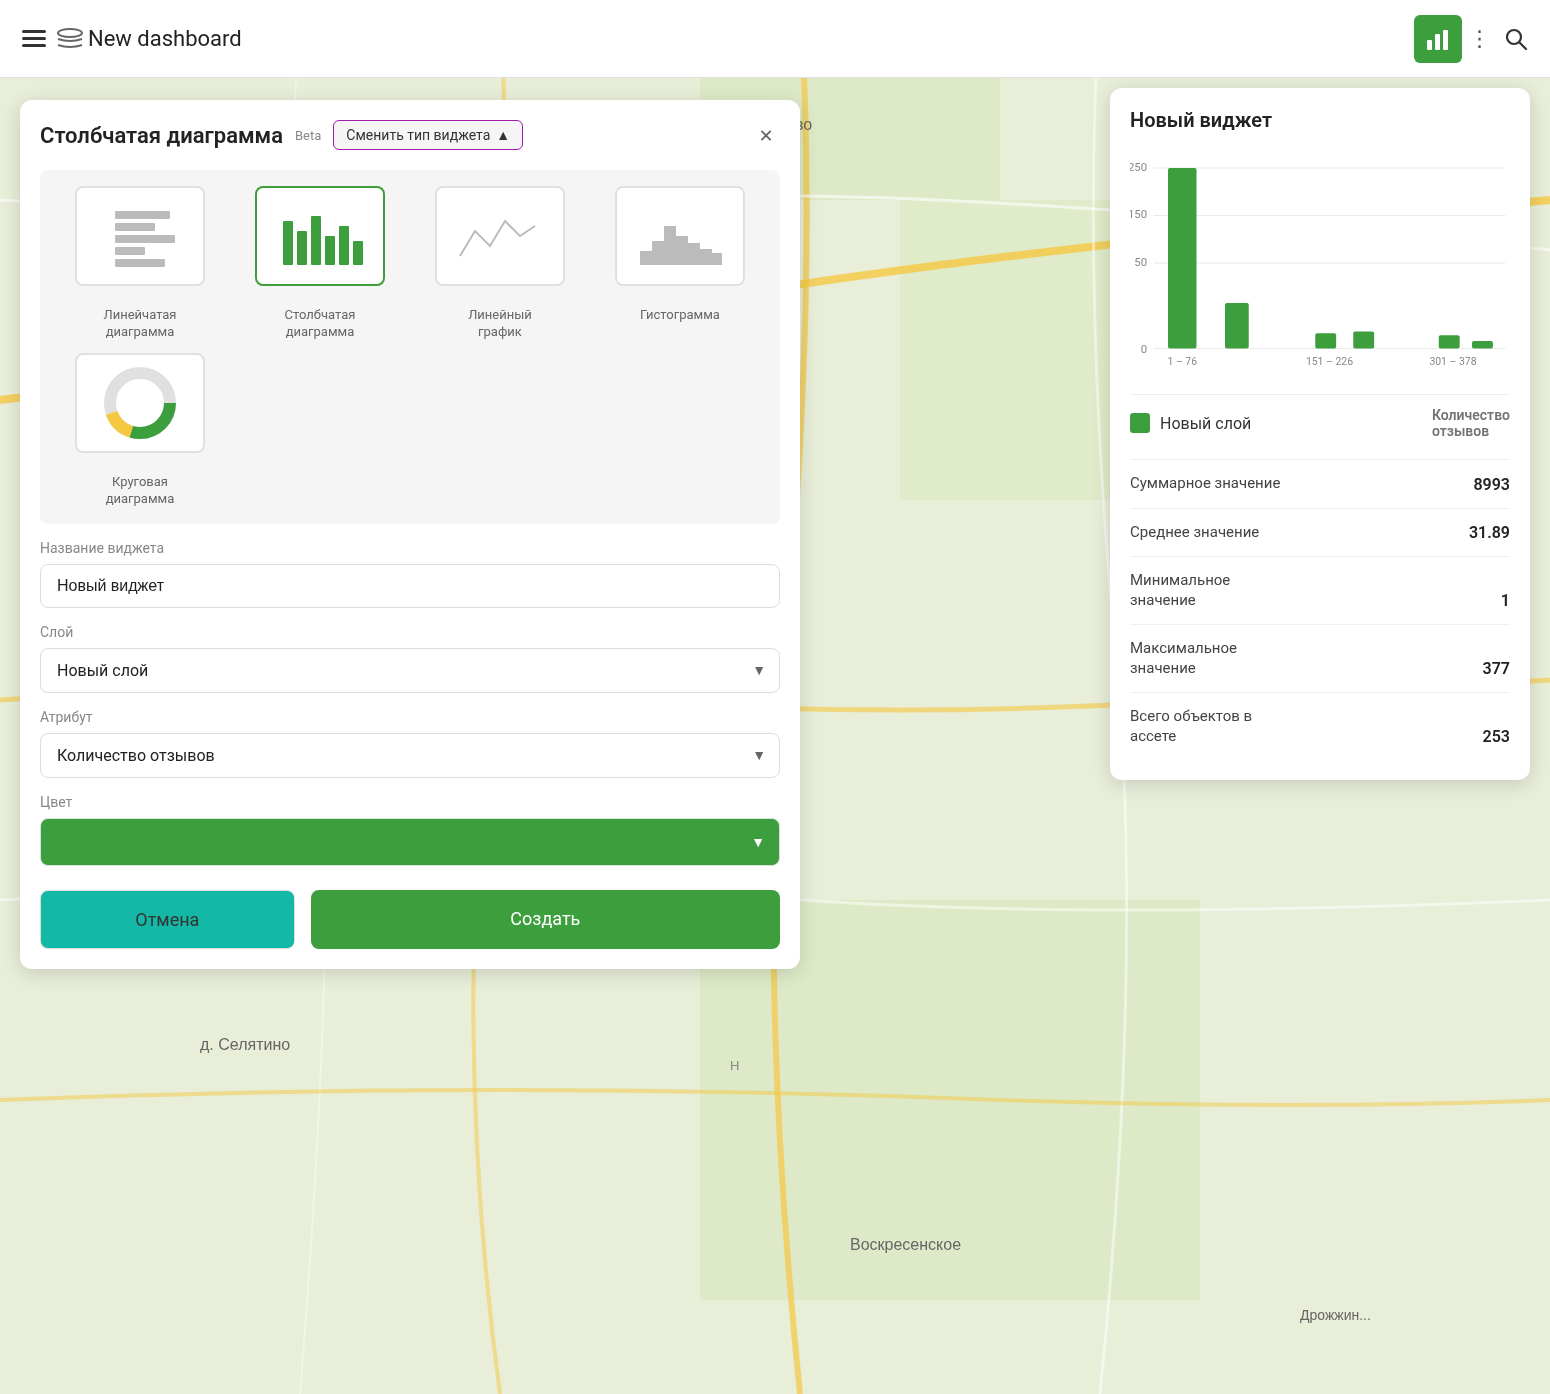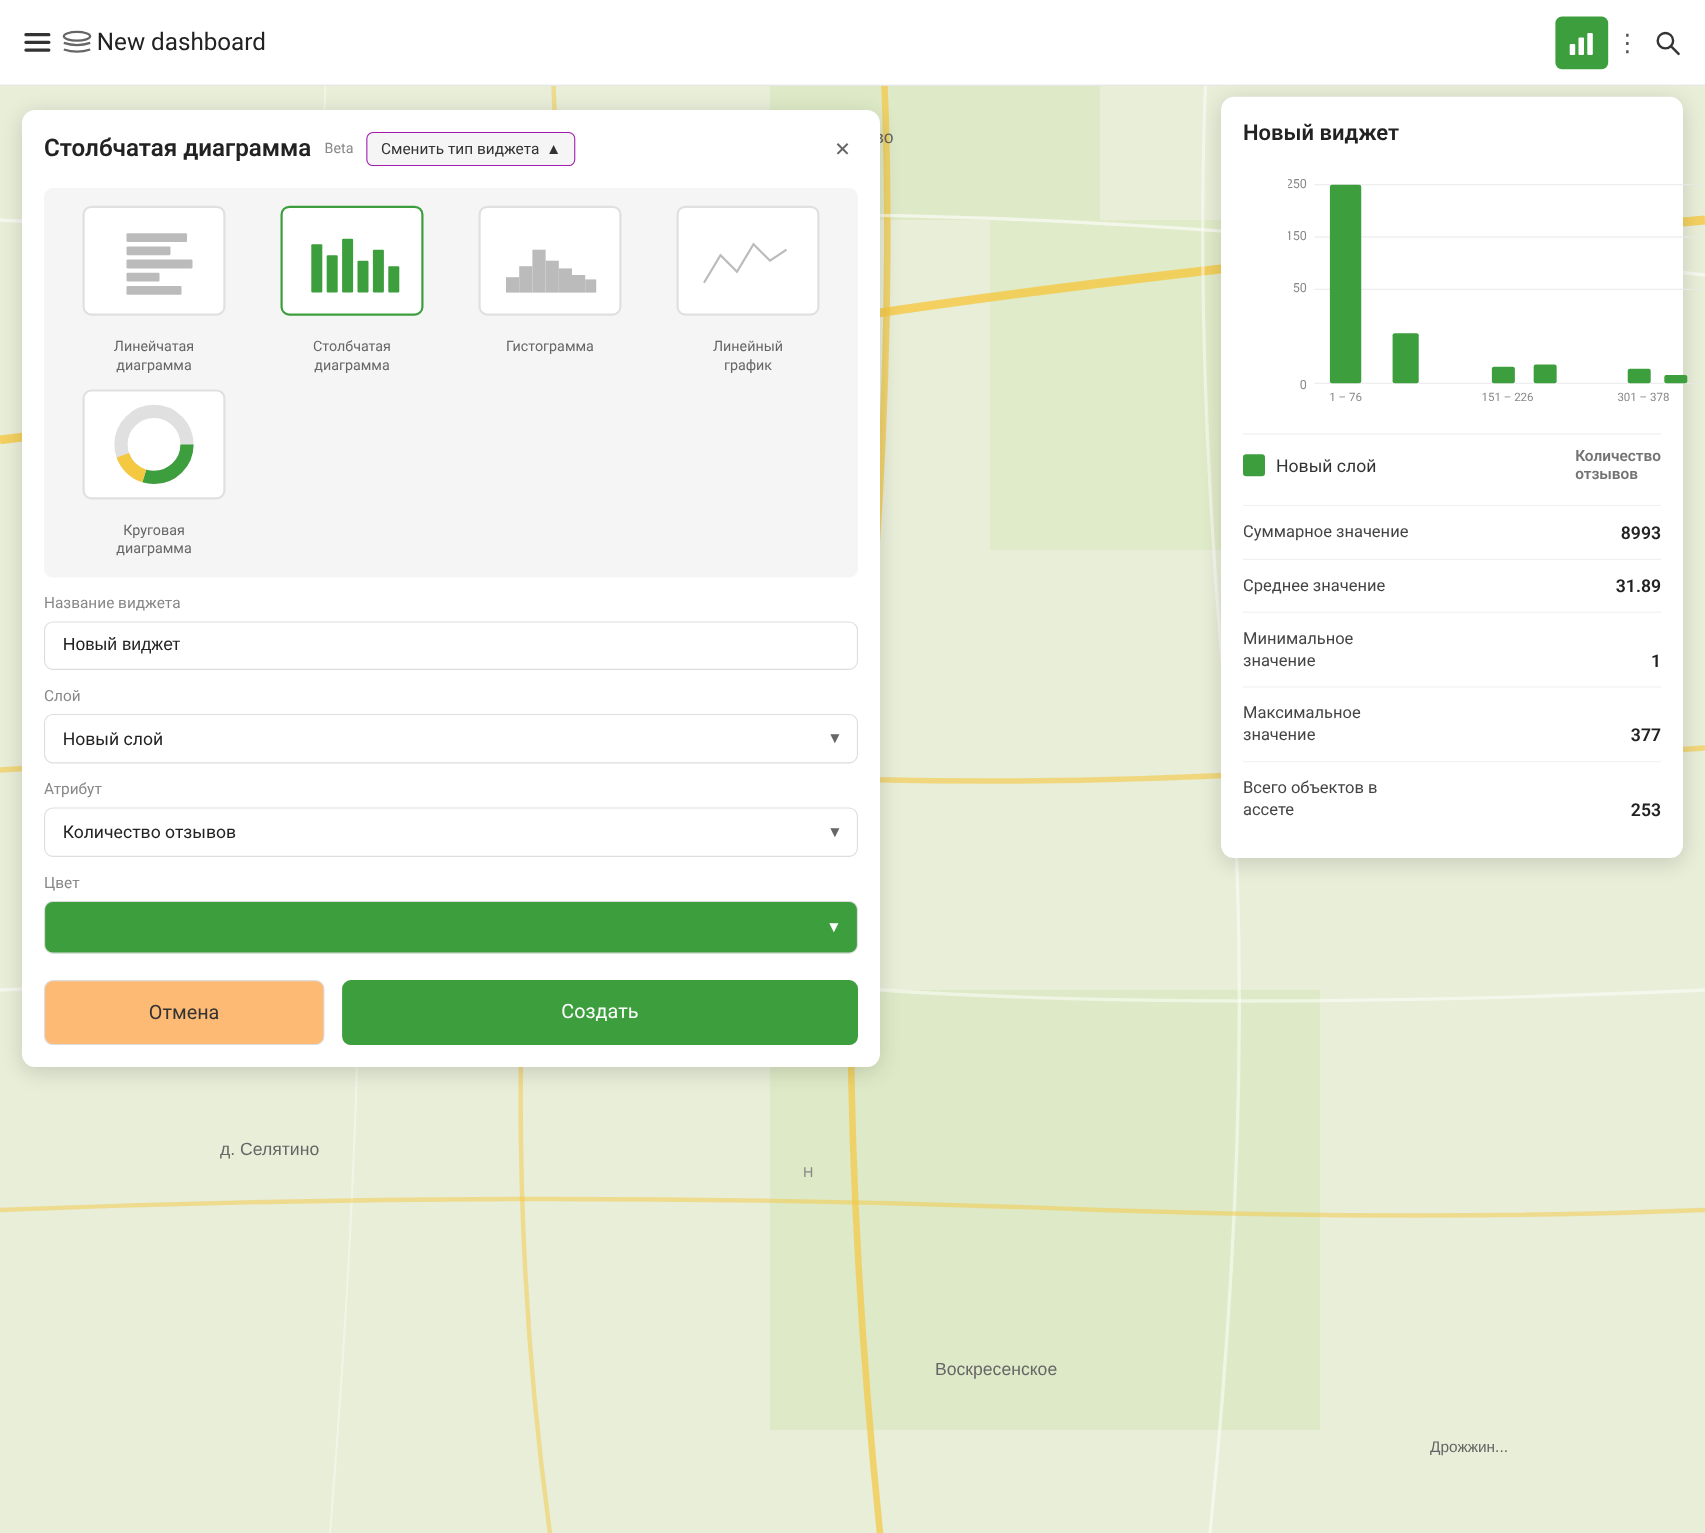"250" .chart-area { margin-left: 41px -> none }
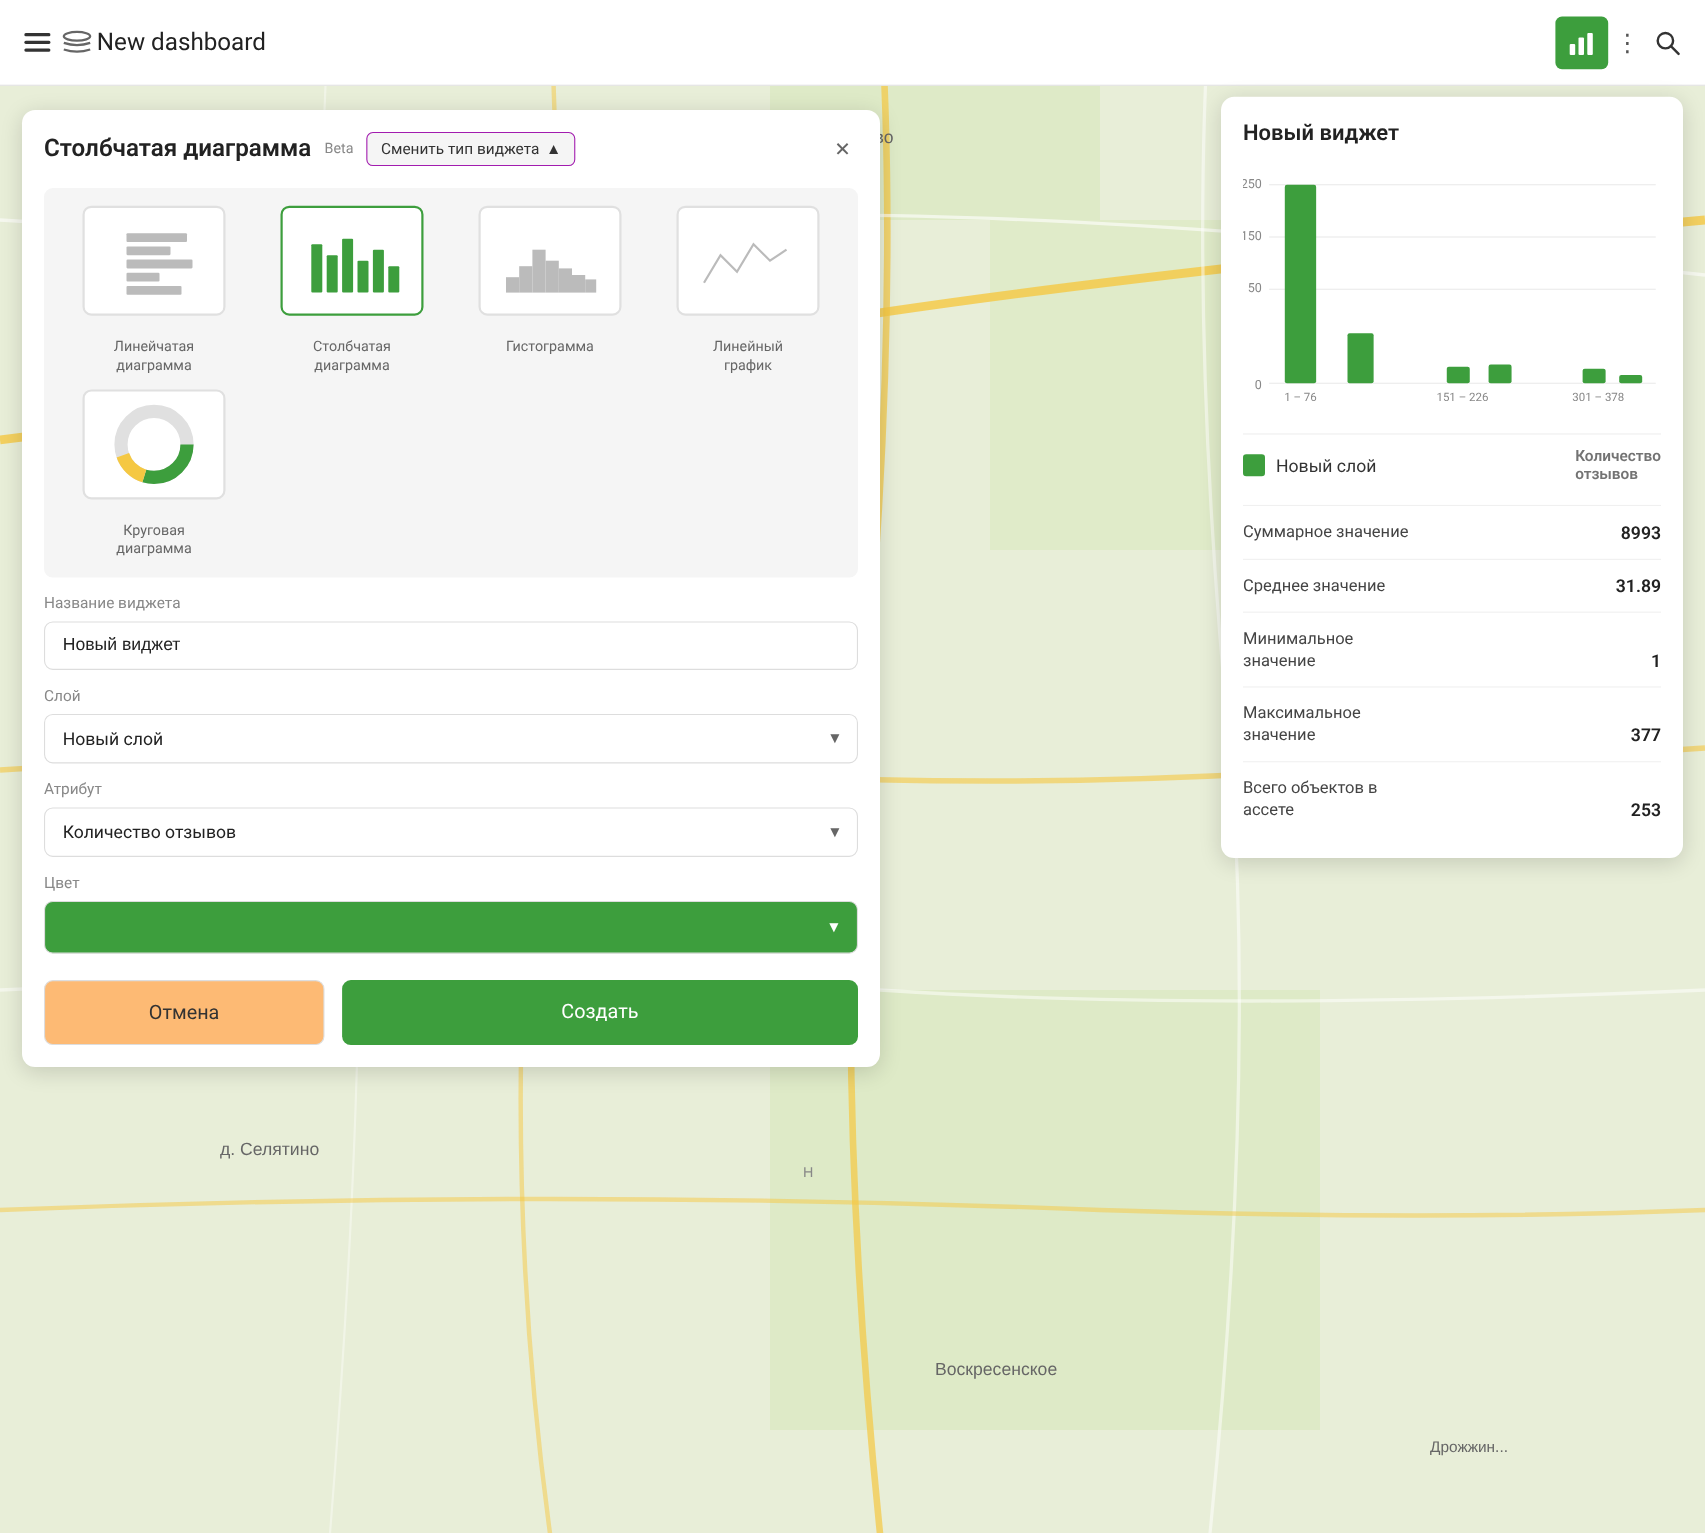"Гистограмма" div.chart-type-item { order: before "Линейный" -> after "Линейный" }
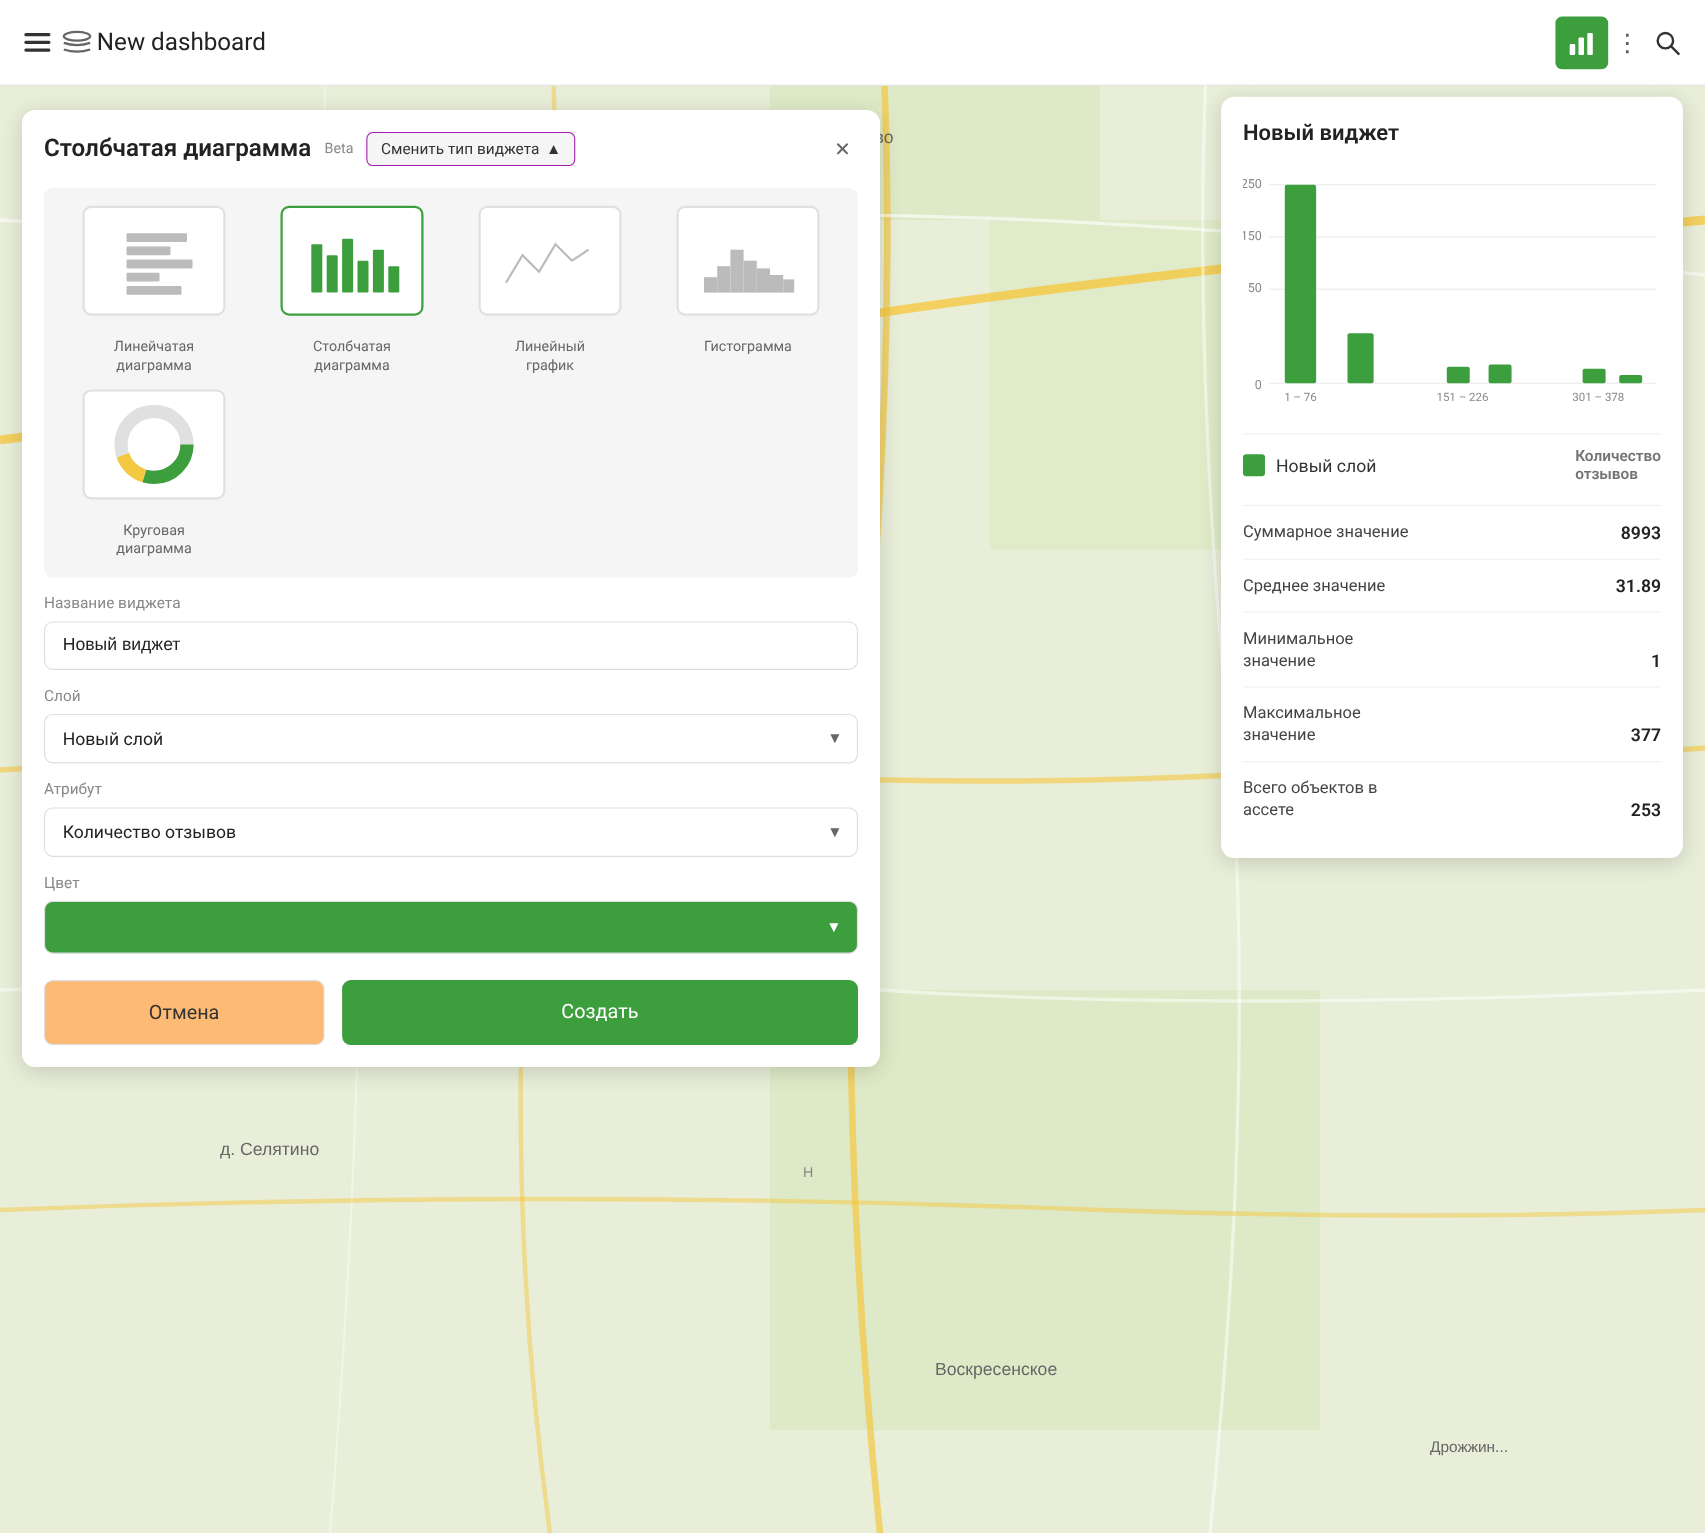"Отмена" .cancel-btn { background: #fdba74 -> #14b8a6 }
